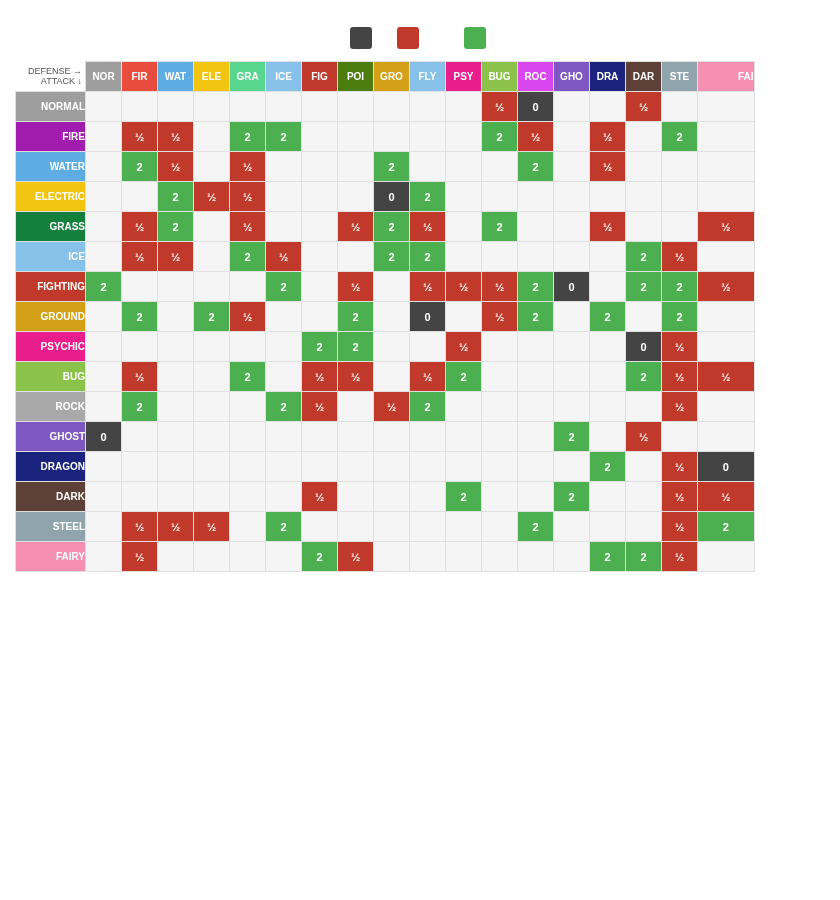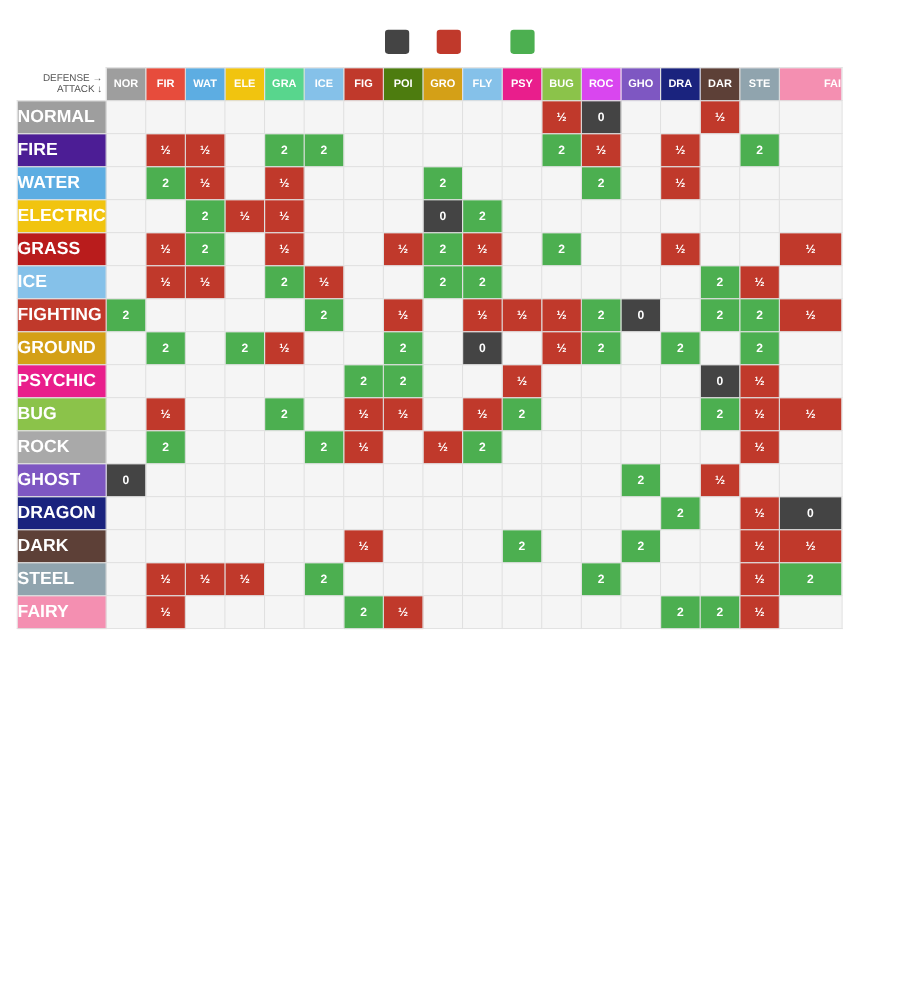"NORMAL" .row-header { font-size: 16px -> 10px; text-align: left -> right }
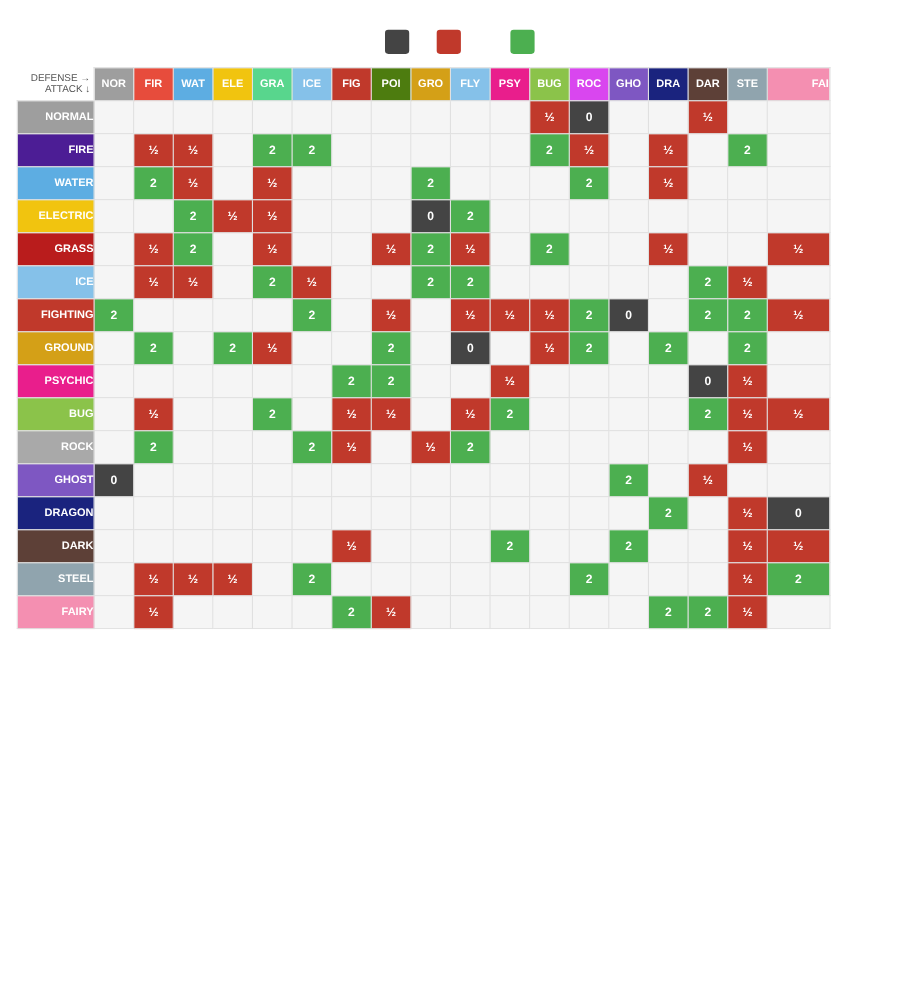"FIRE" td.row-header { background: #4c1d95 -> #a21caf }
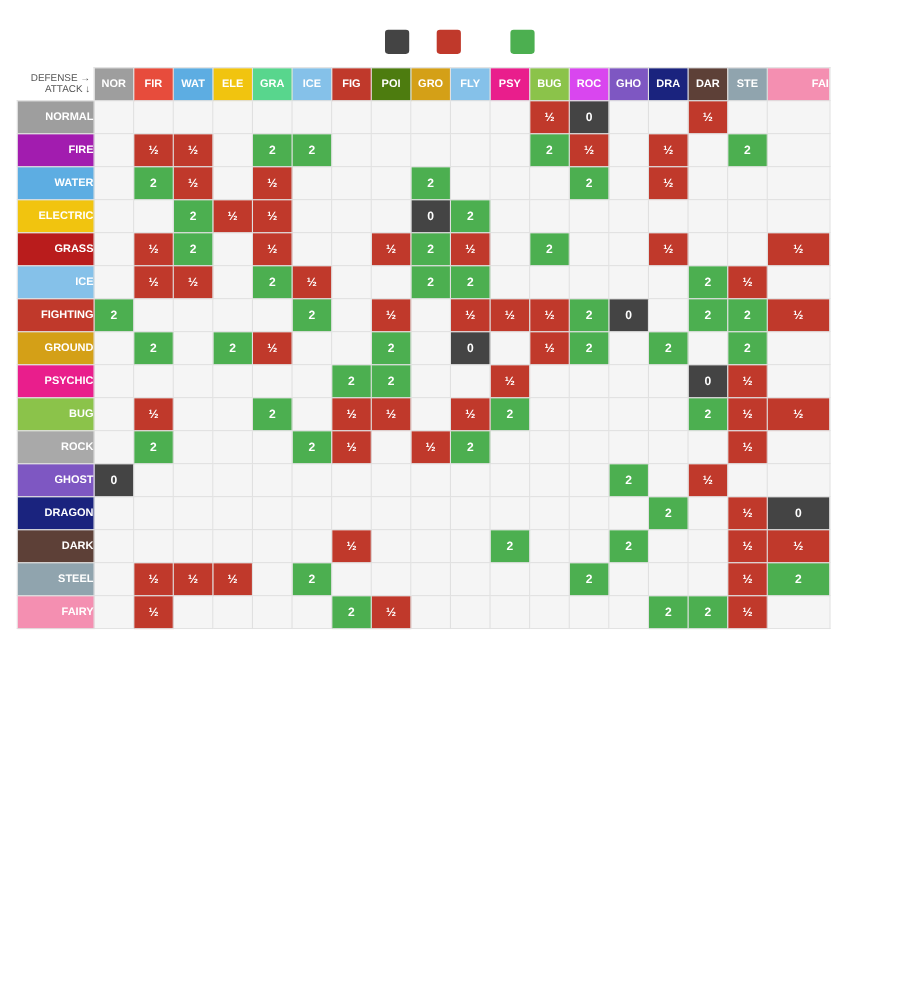"GRASS" td.row-header { background: #b91c1c -> #15803d }
